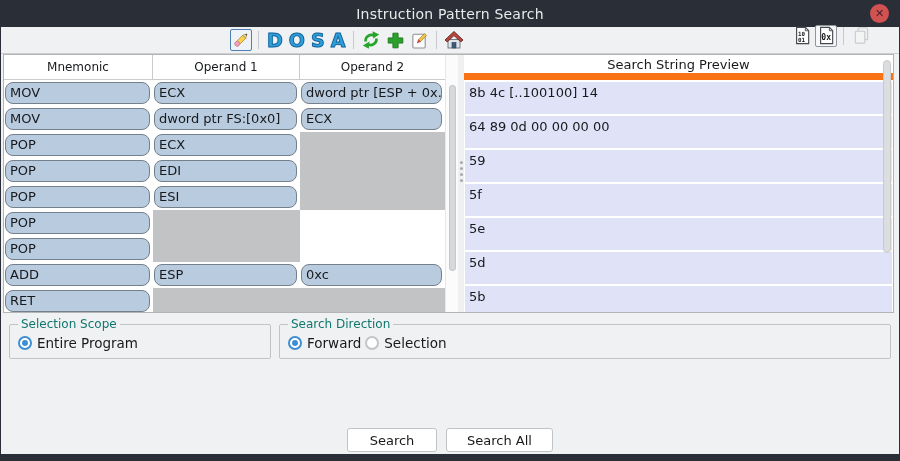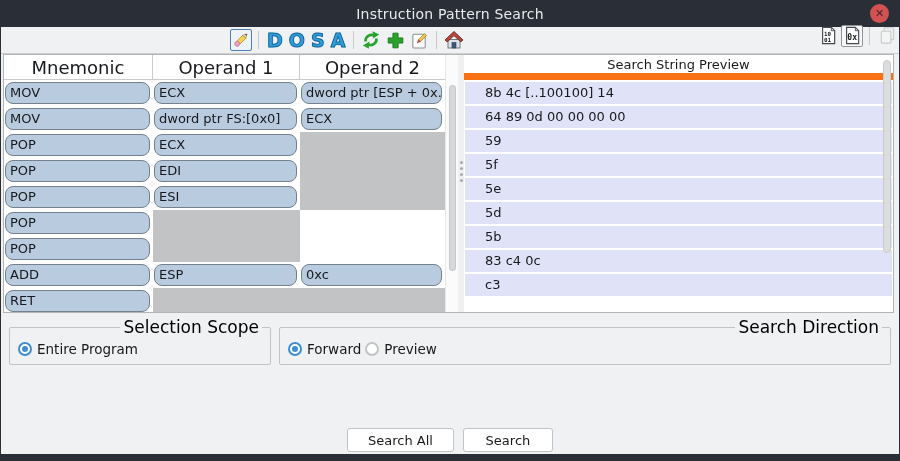"0x" .tb-right { right: 0 -> 26px }
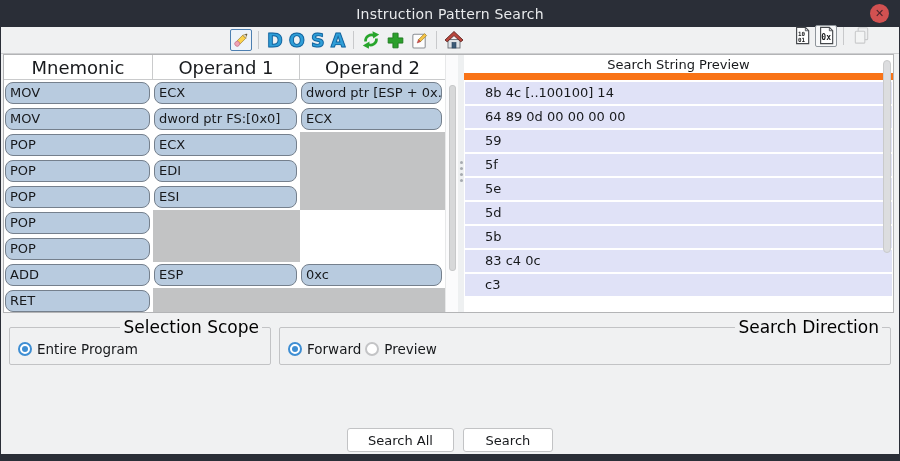"Mnemonic" .thead .th { font-size: 18px -> 12px }
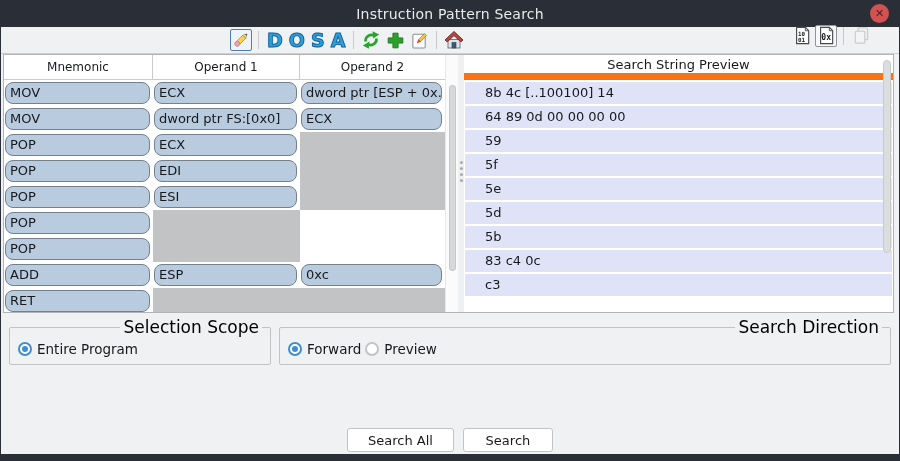"8b 4c [..100100] 14" .p-row { height: 22px -> 32px; padding-left: 20px -> 4px }
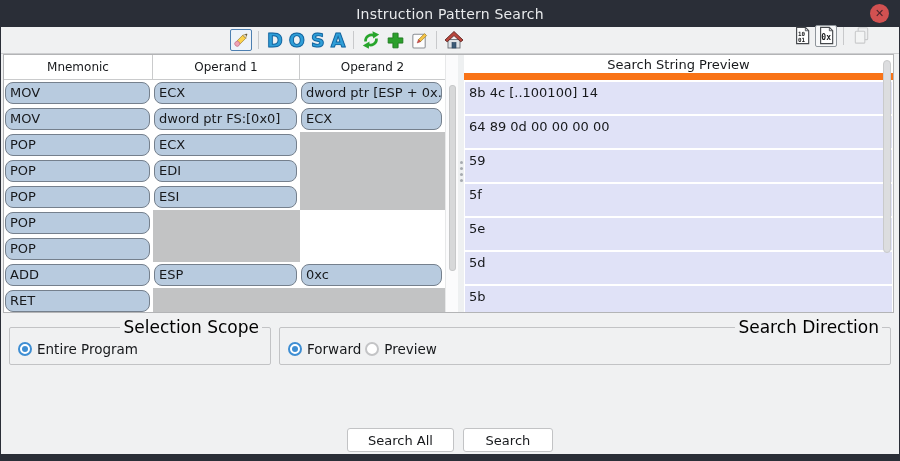"Selection Scope" legend { color: #000000 -> #0f766e; font-size: 17px -> 12px; text-align: right -> none }
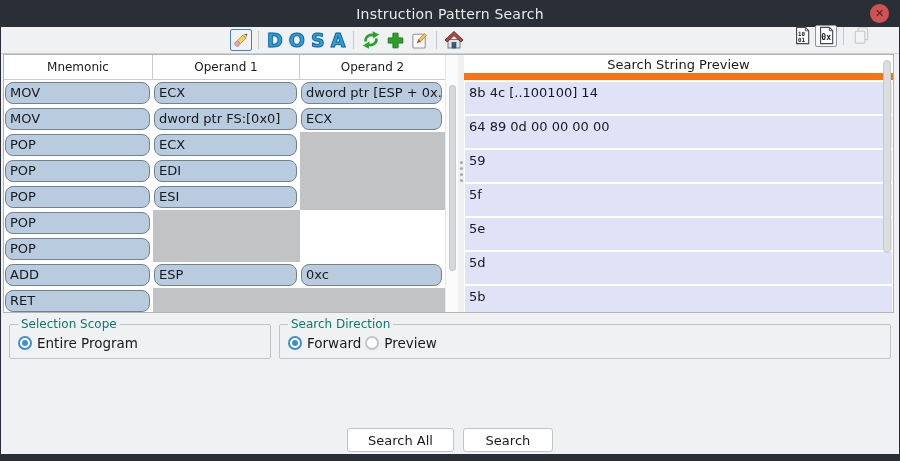"Preview" span.radio-label { text: Preview -> Selection }
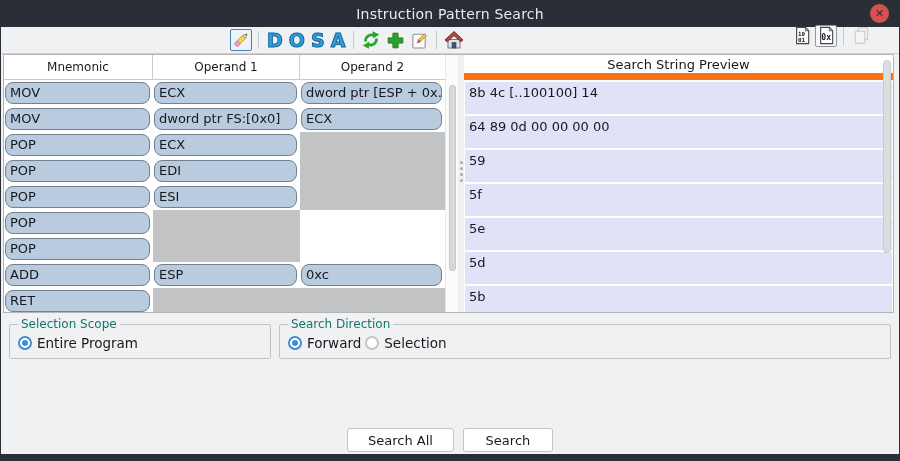"Search All" button.btn { order: before "Search" -> after "Search" }
